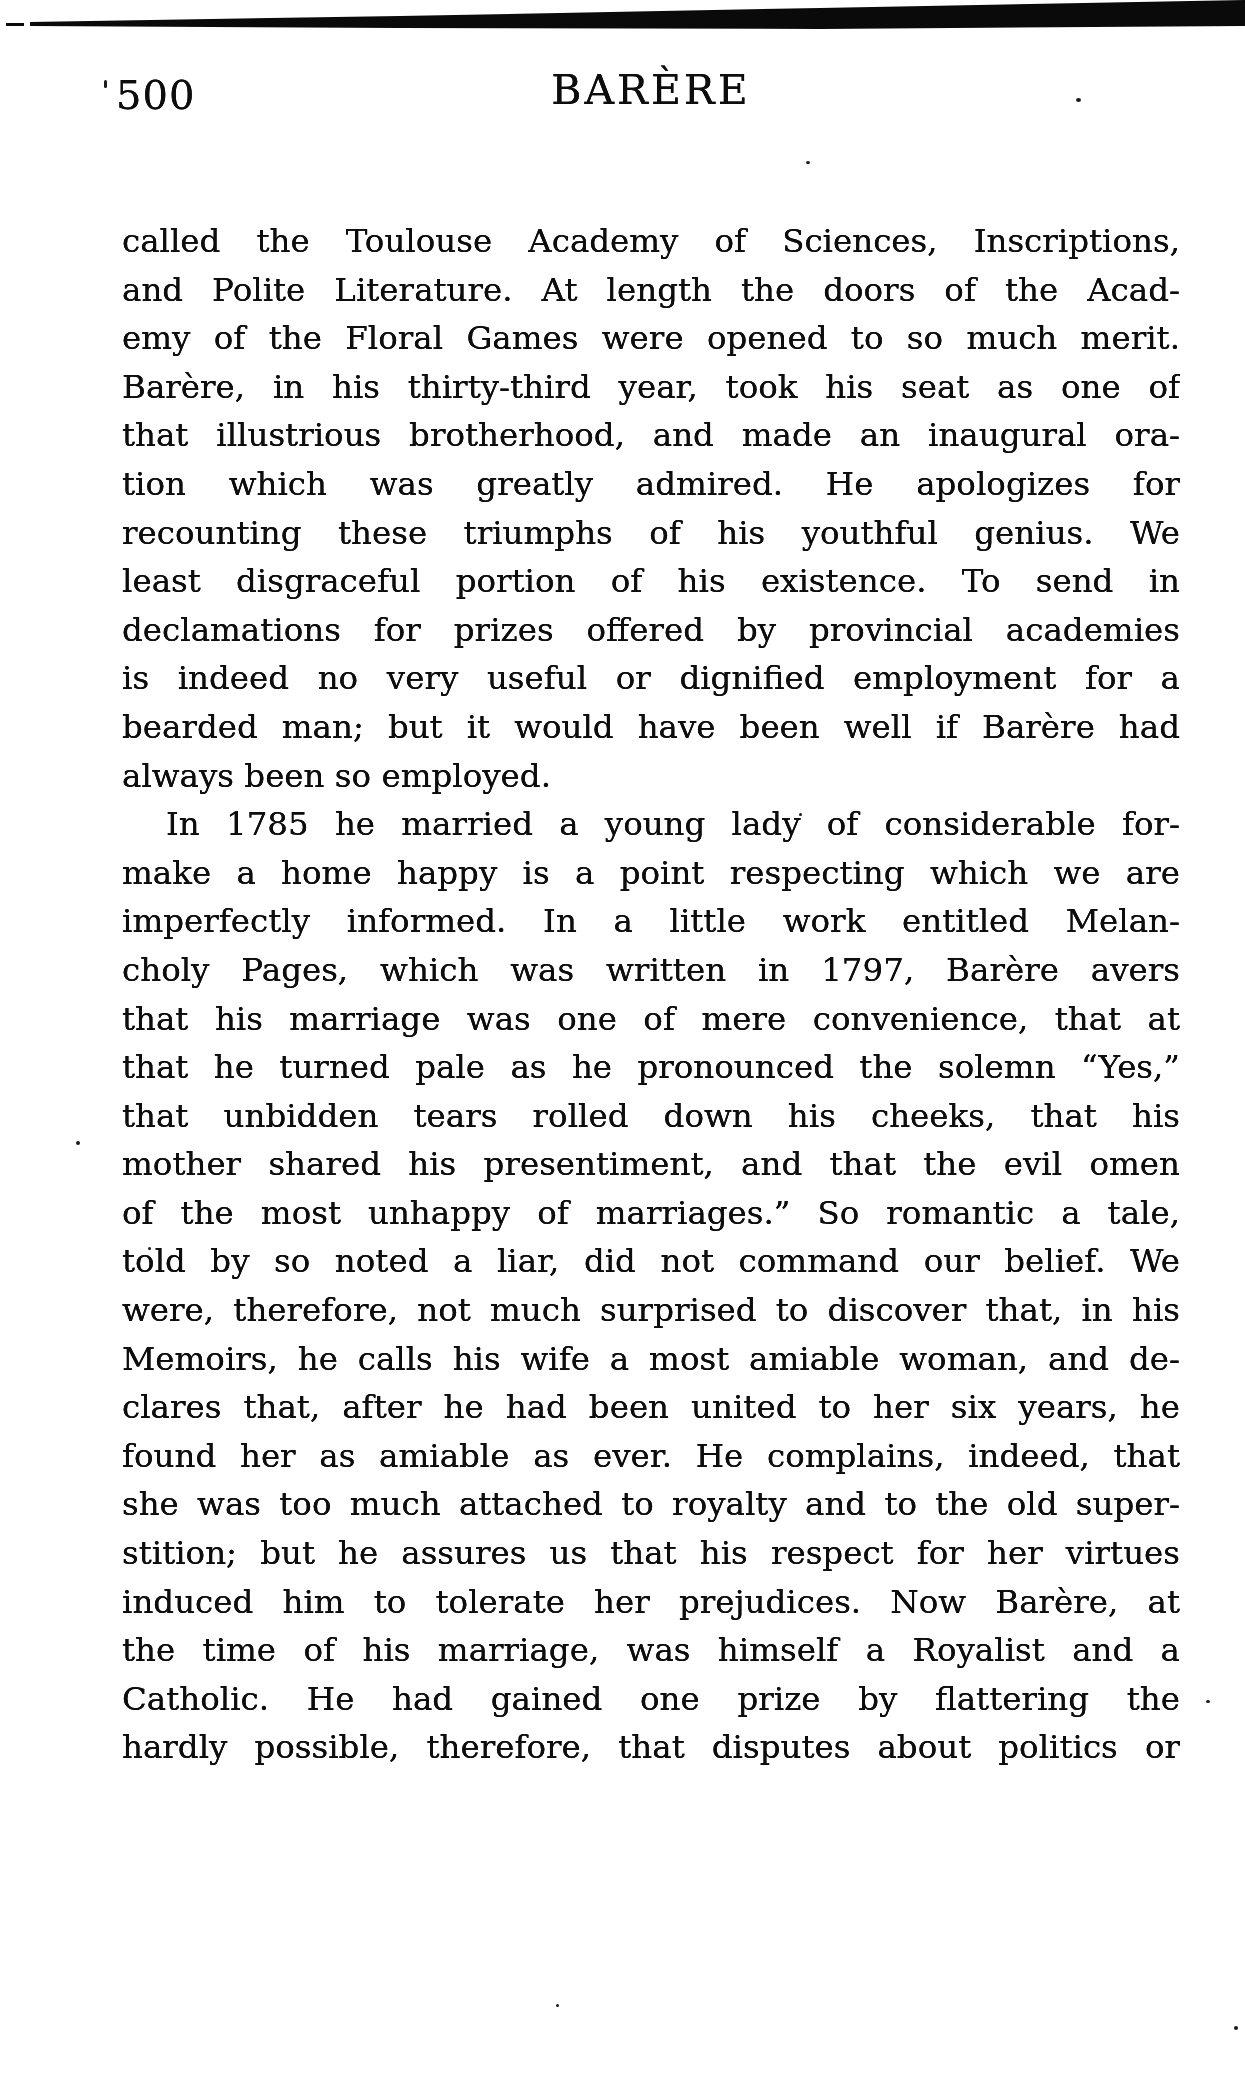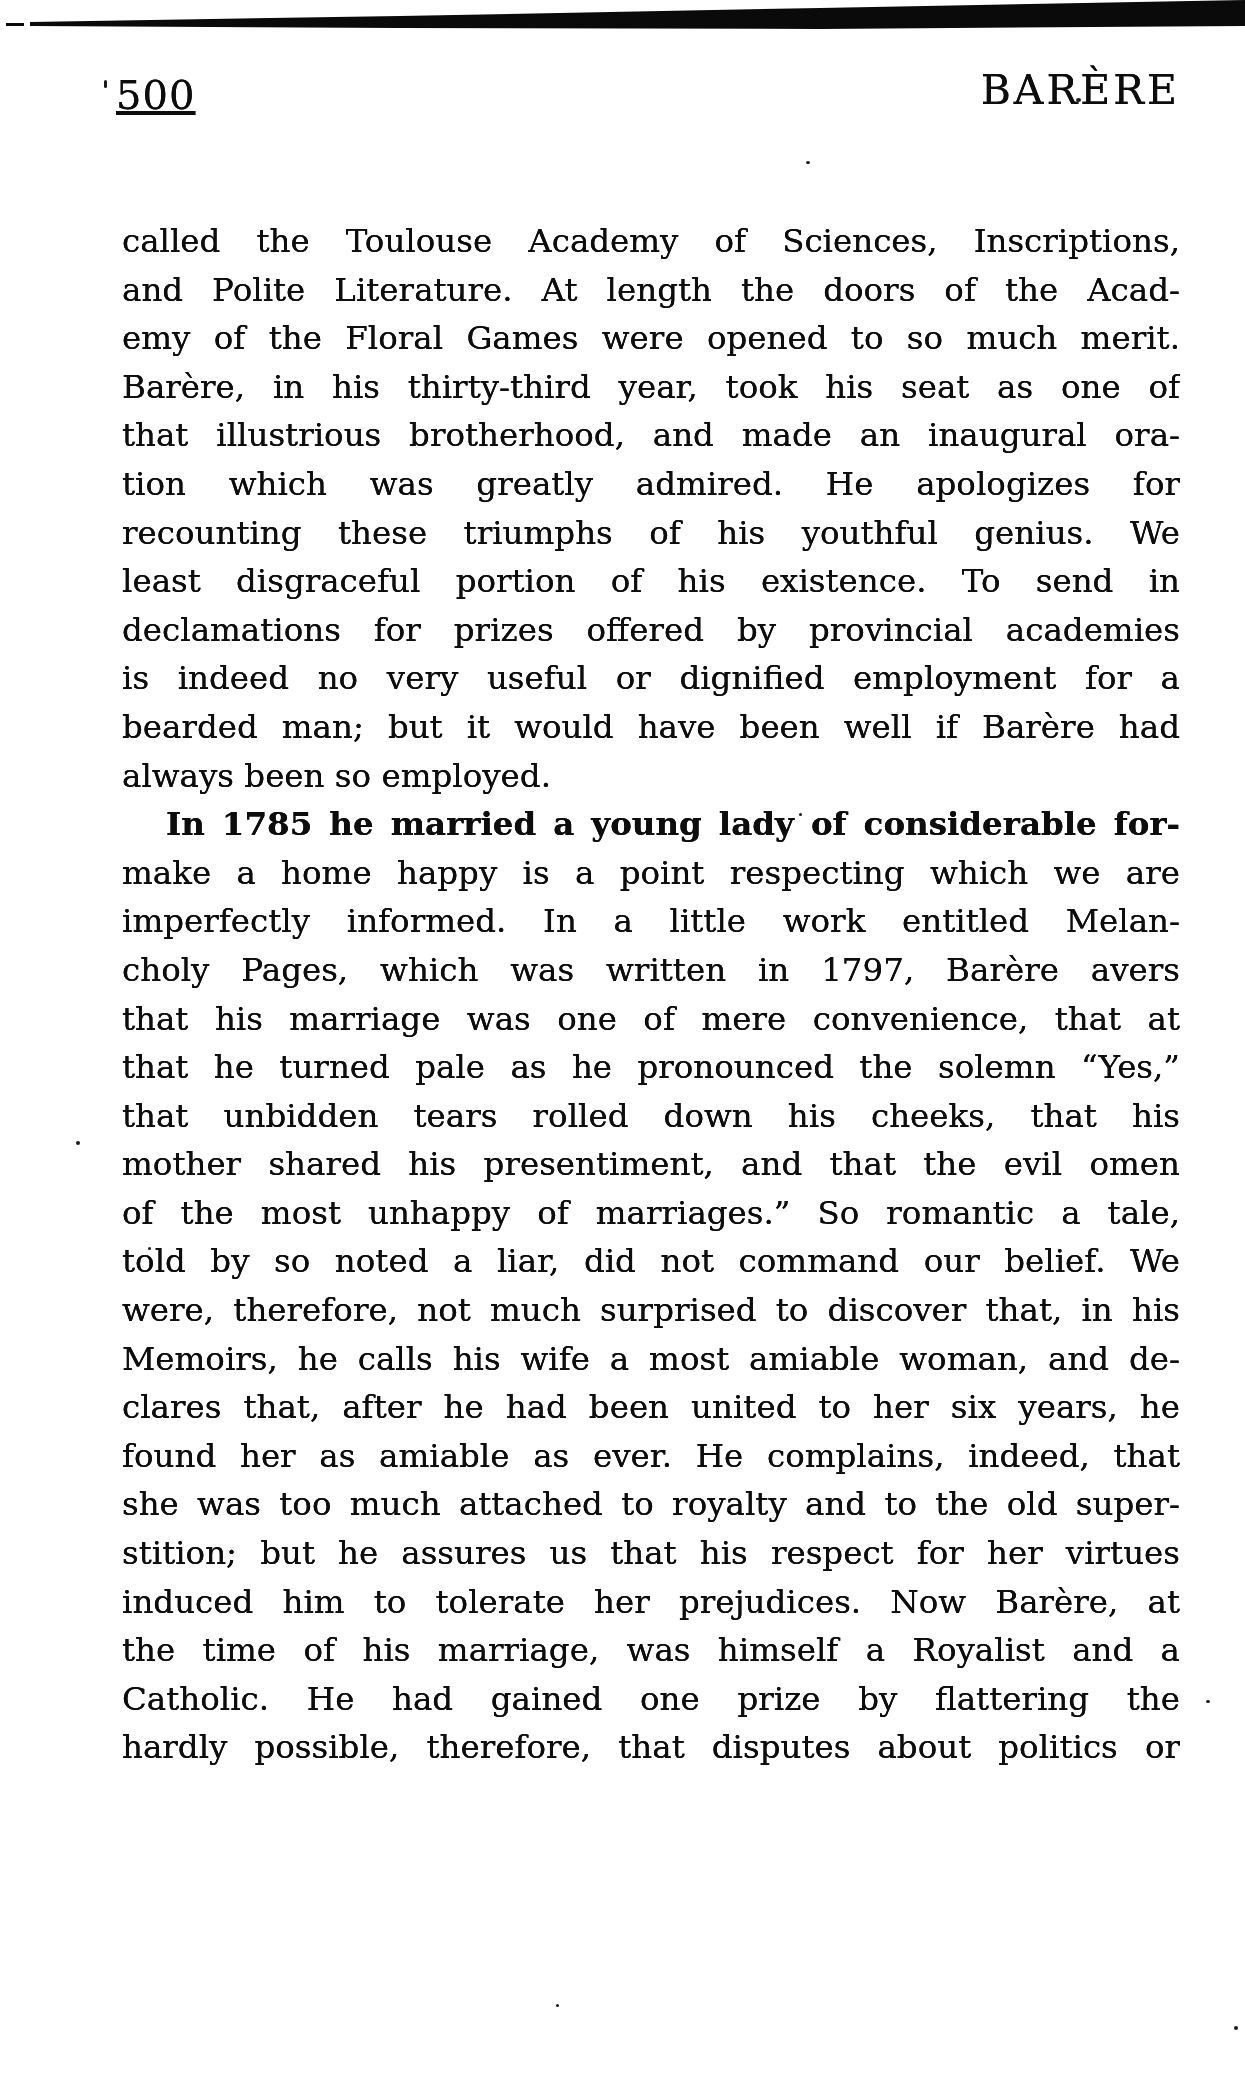"500" .page-number { text-decoration: underline -> none }
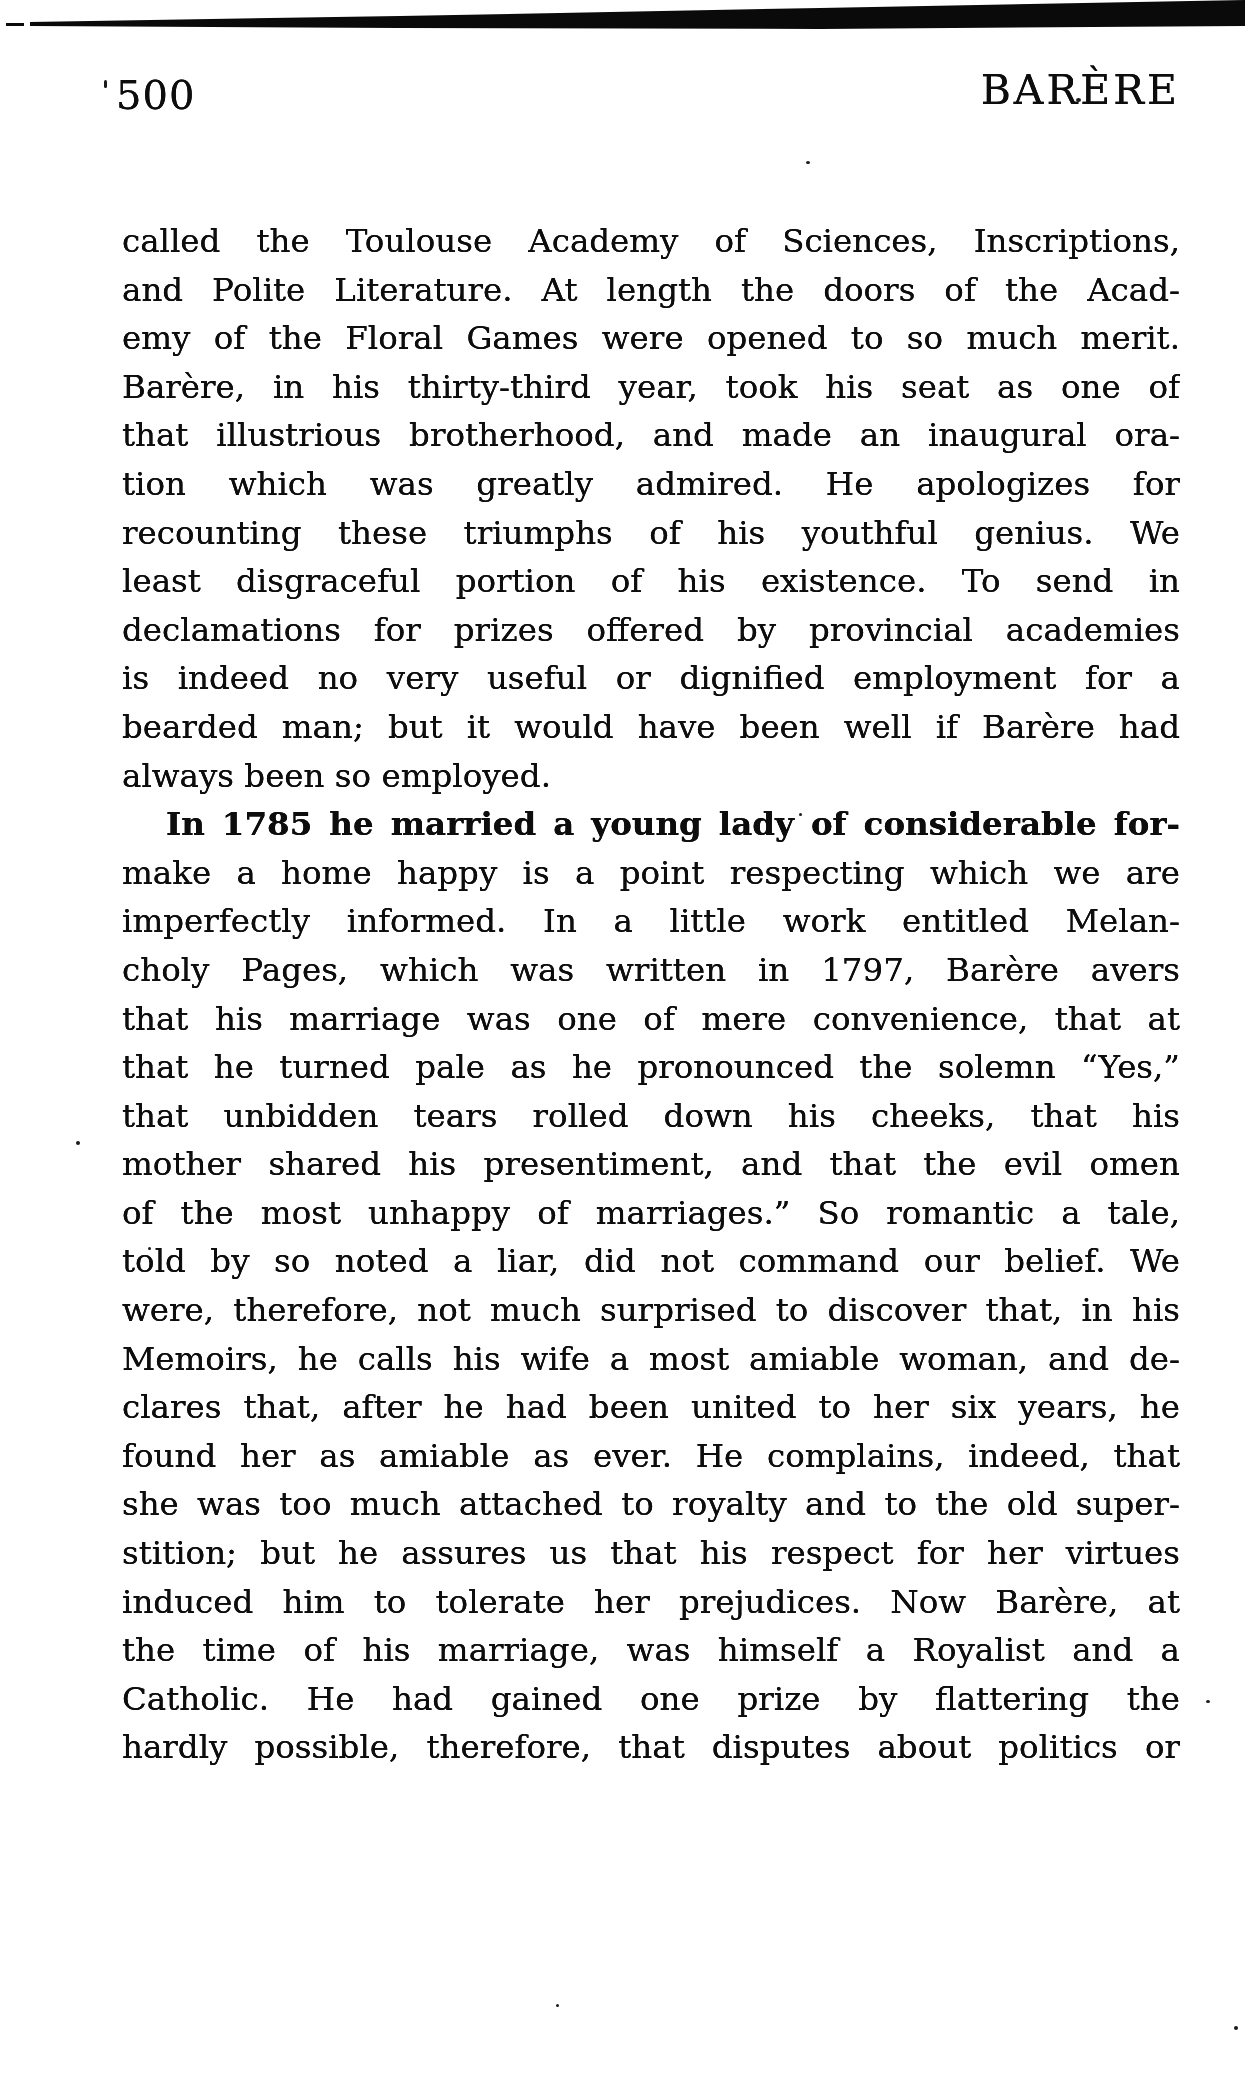"BARÈRE" .header-title { text-align: right -> center }
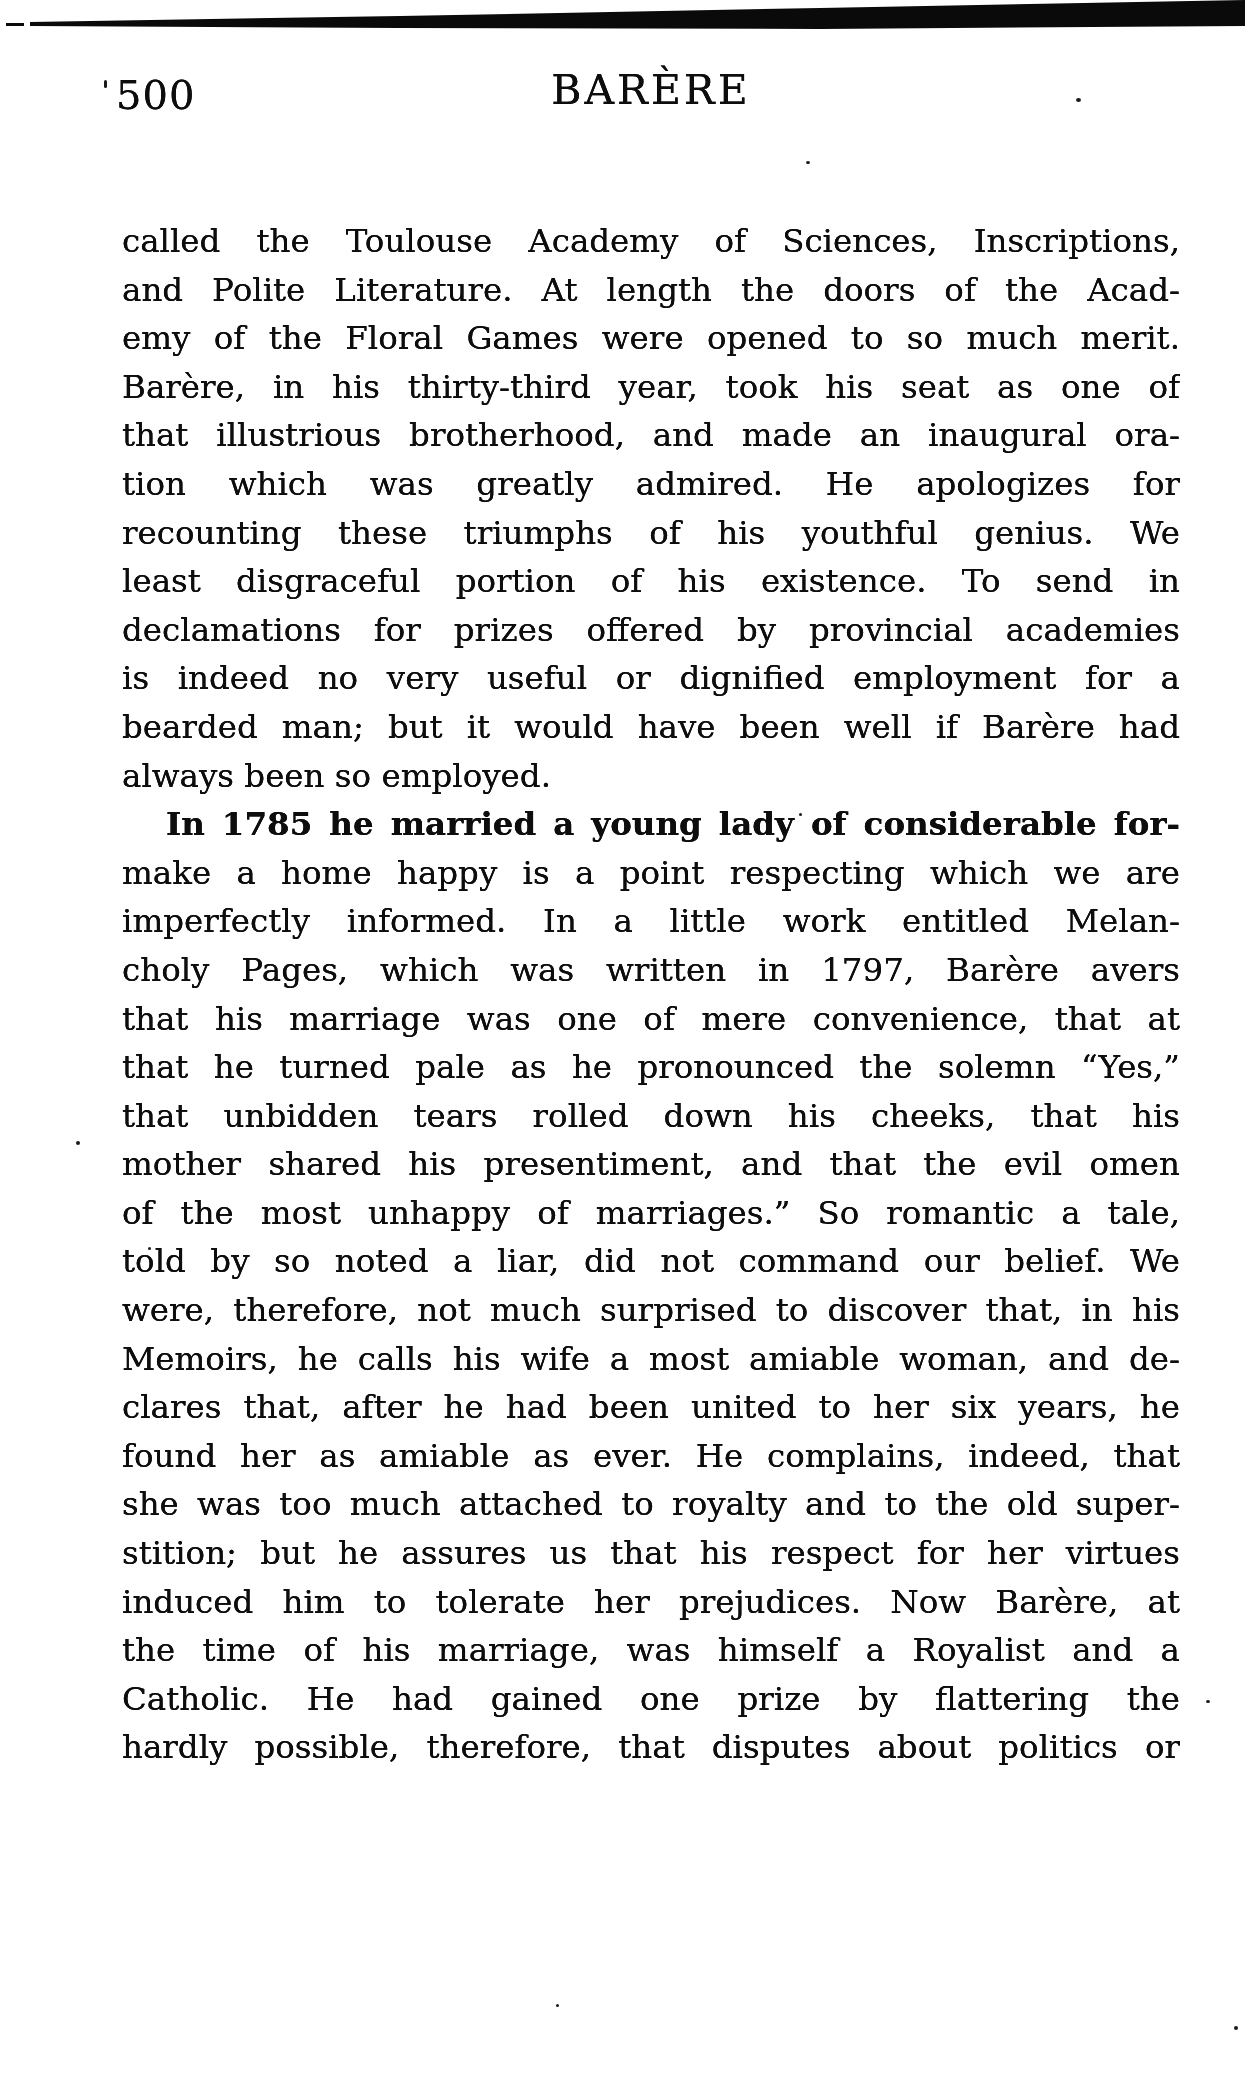"In 1785 he married a" .line.indent { font-weight: bold -> none }
